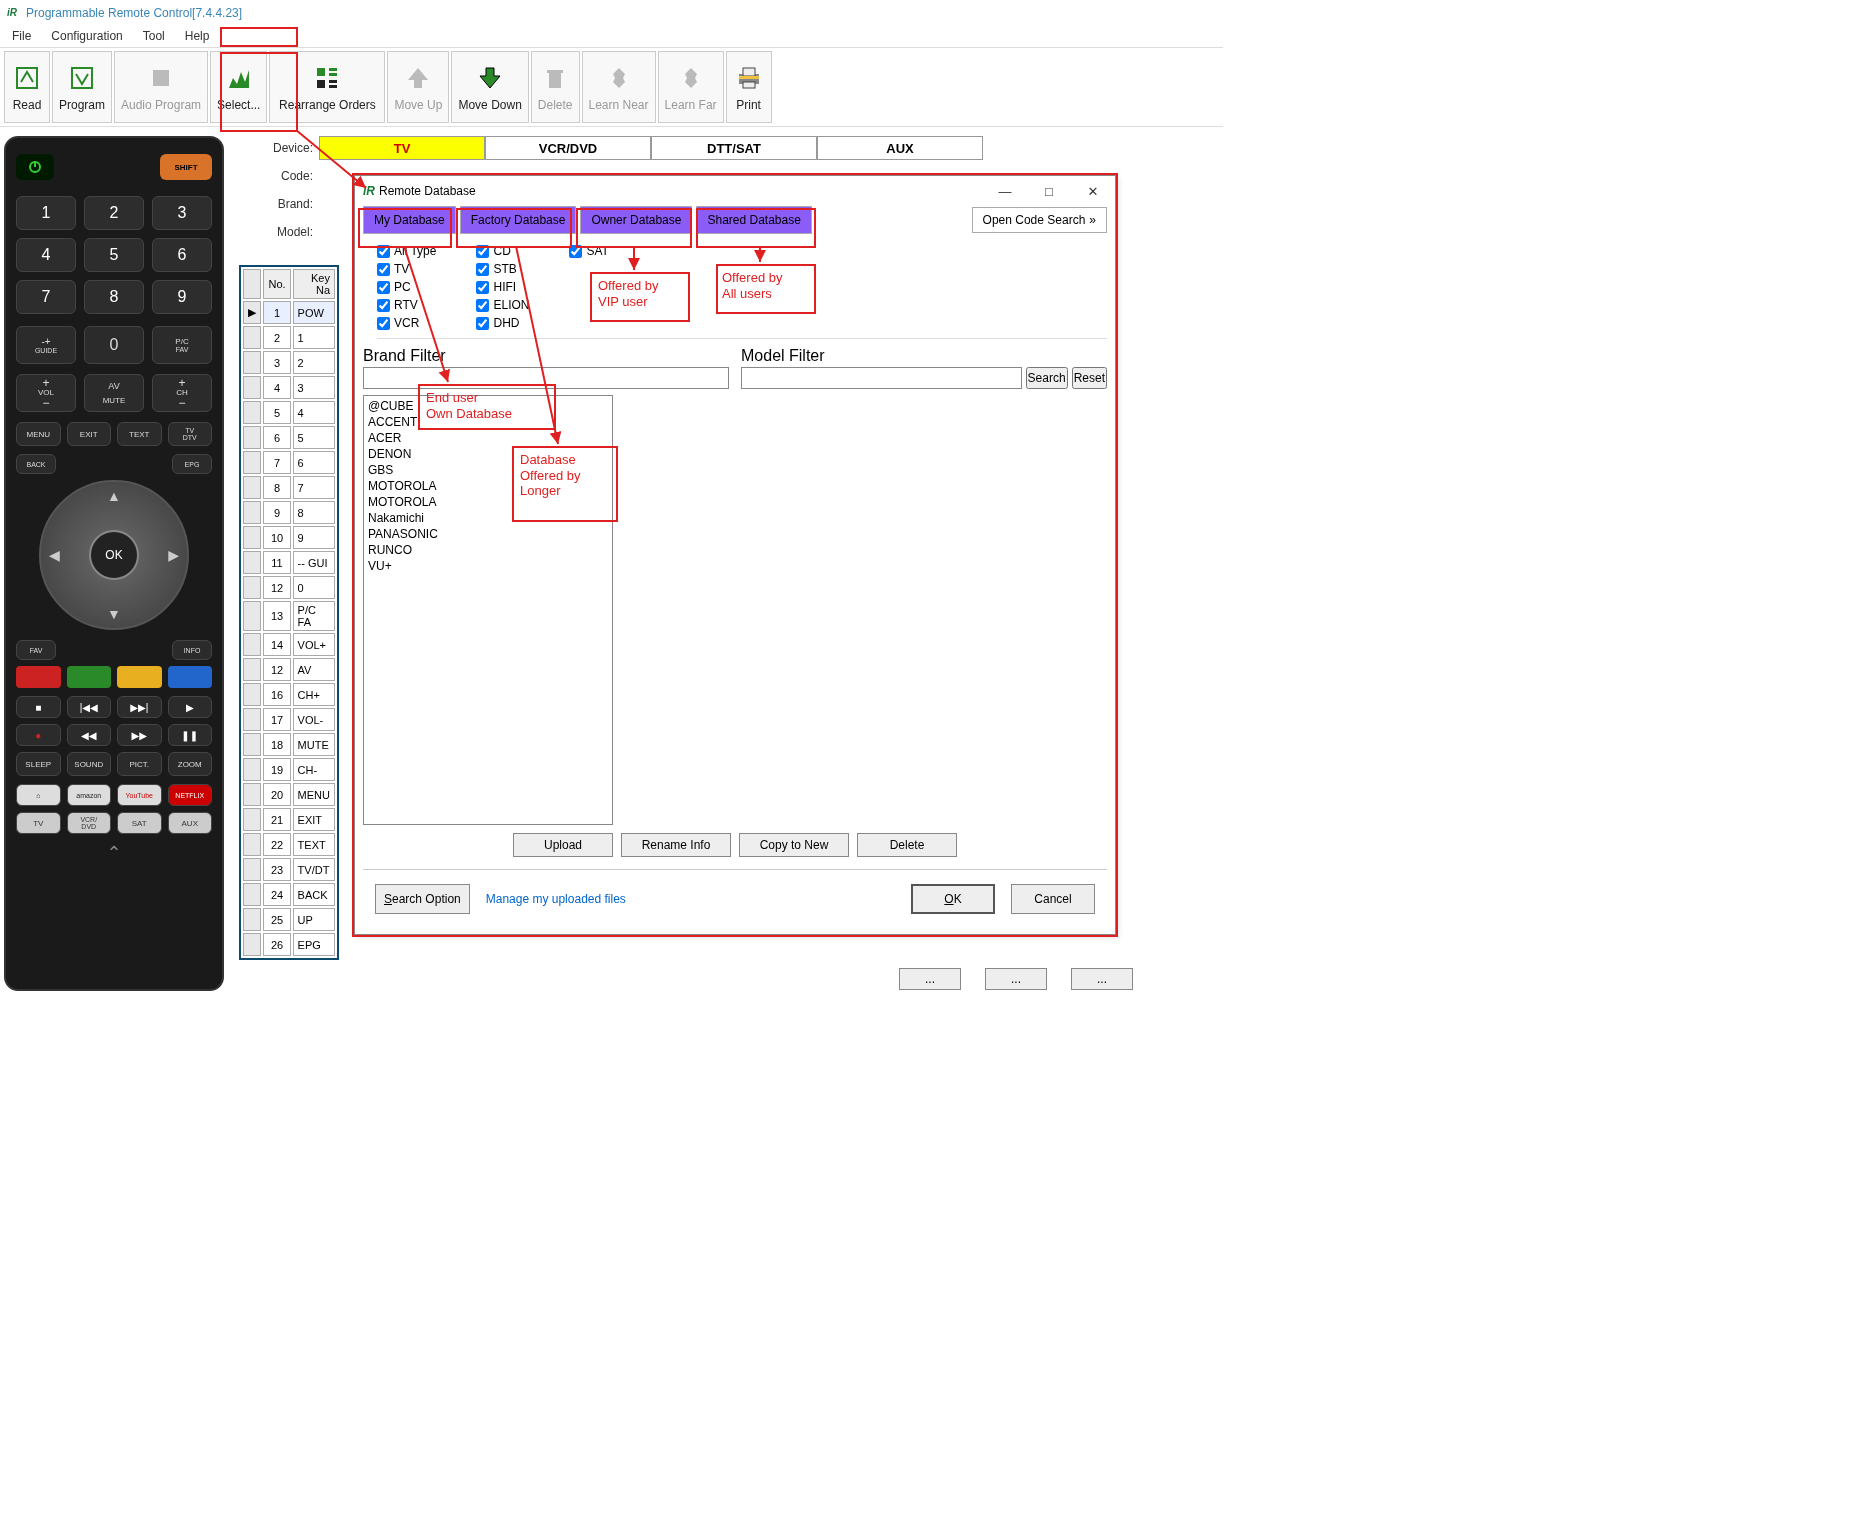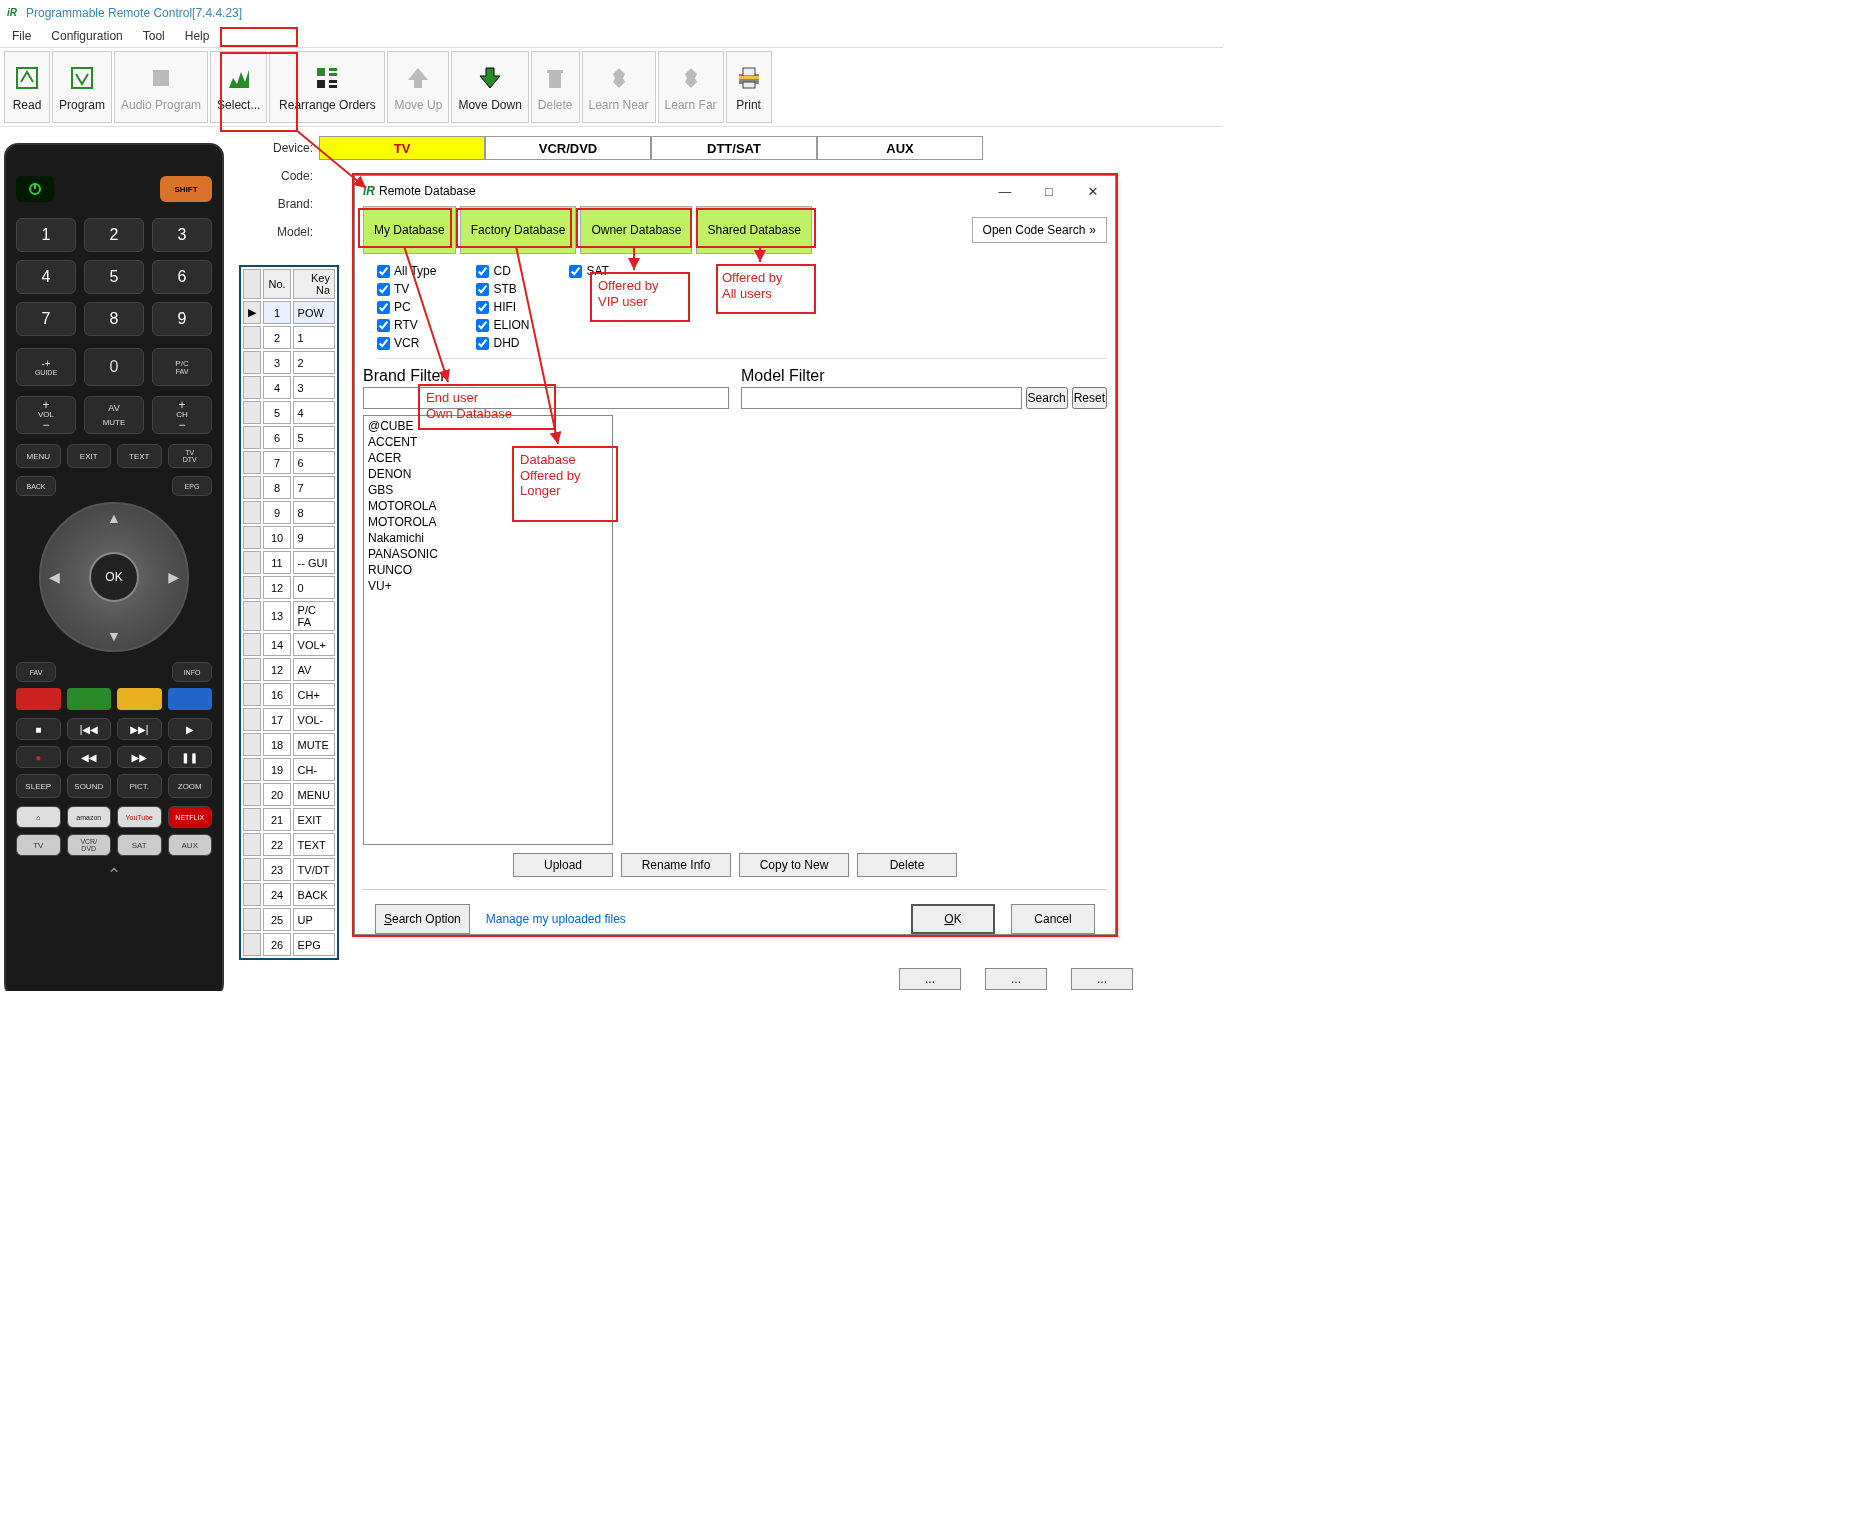"SHIFT" .remote { margin-top: 16px -> 9px; padding: 31px 10px -> 16px 10px }
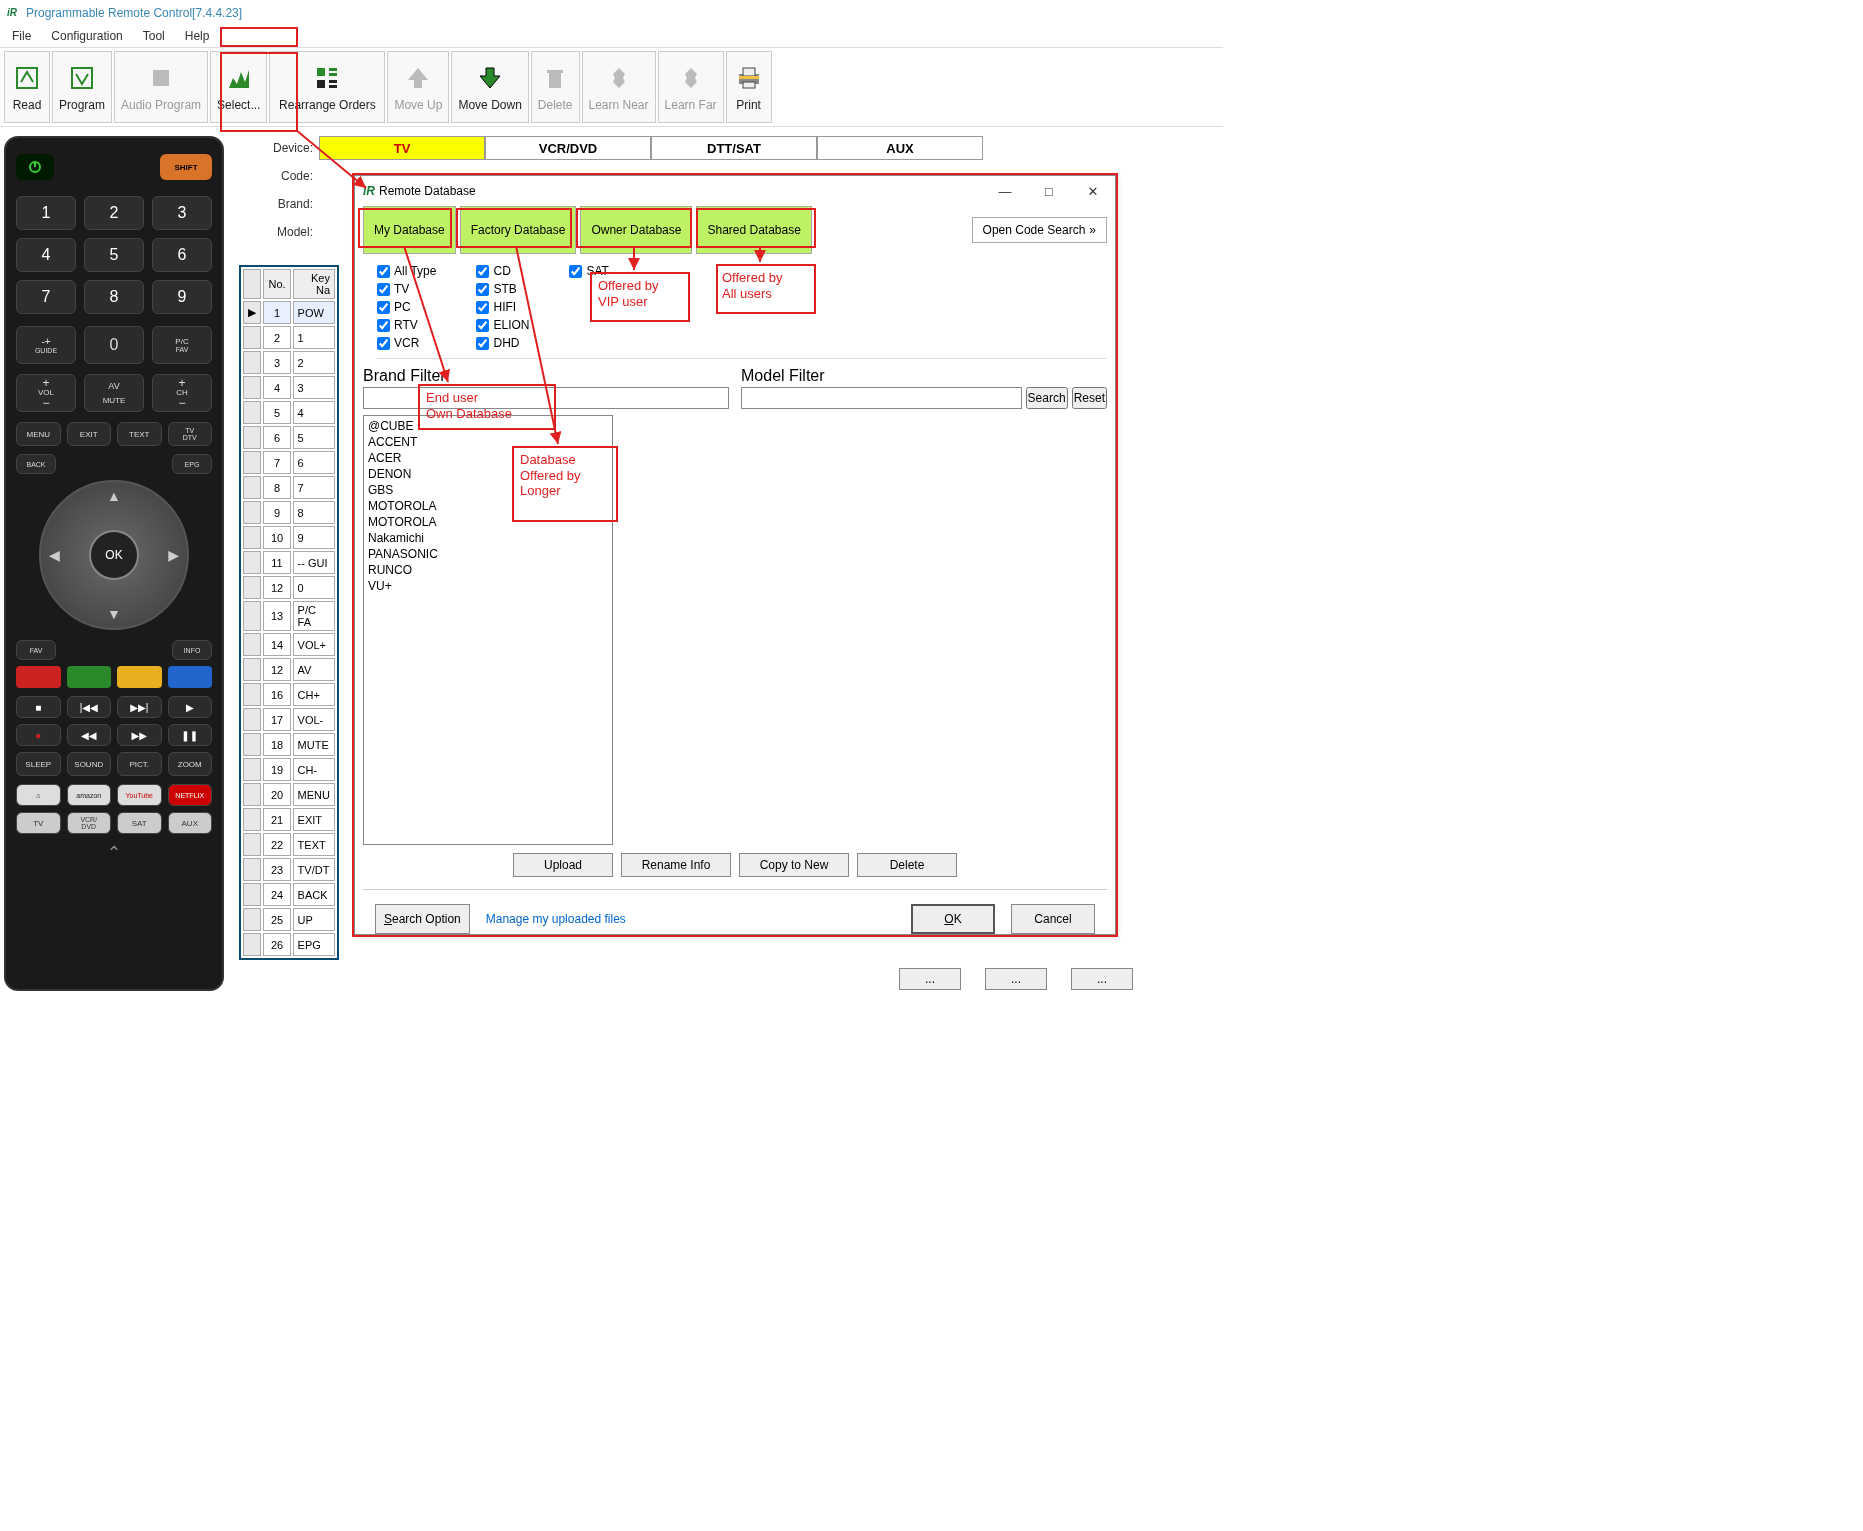"My Database" .dbtab { background: #bef264 -> #8b5cf6; padding: 16px 10px -> 6px 10px }
